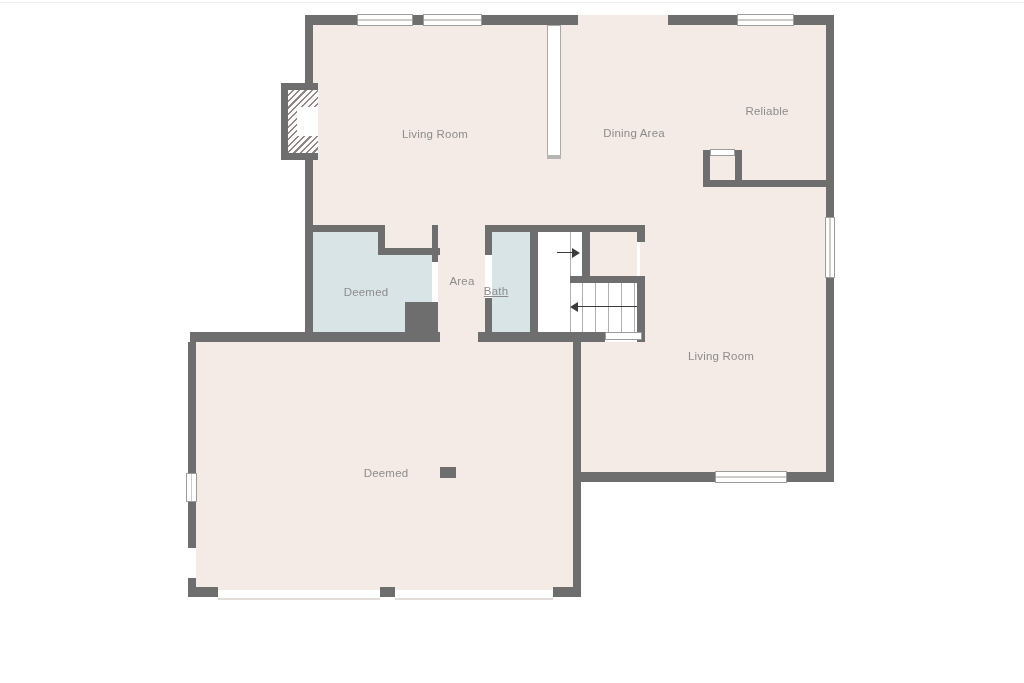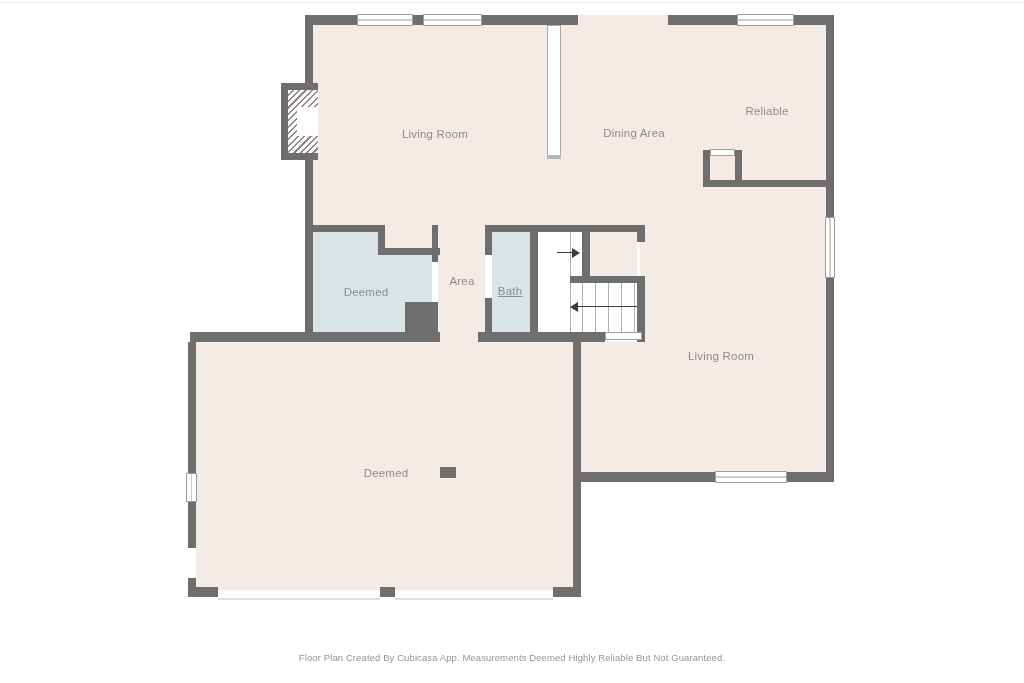"Bath" div.a { left: 510px -> 496px }
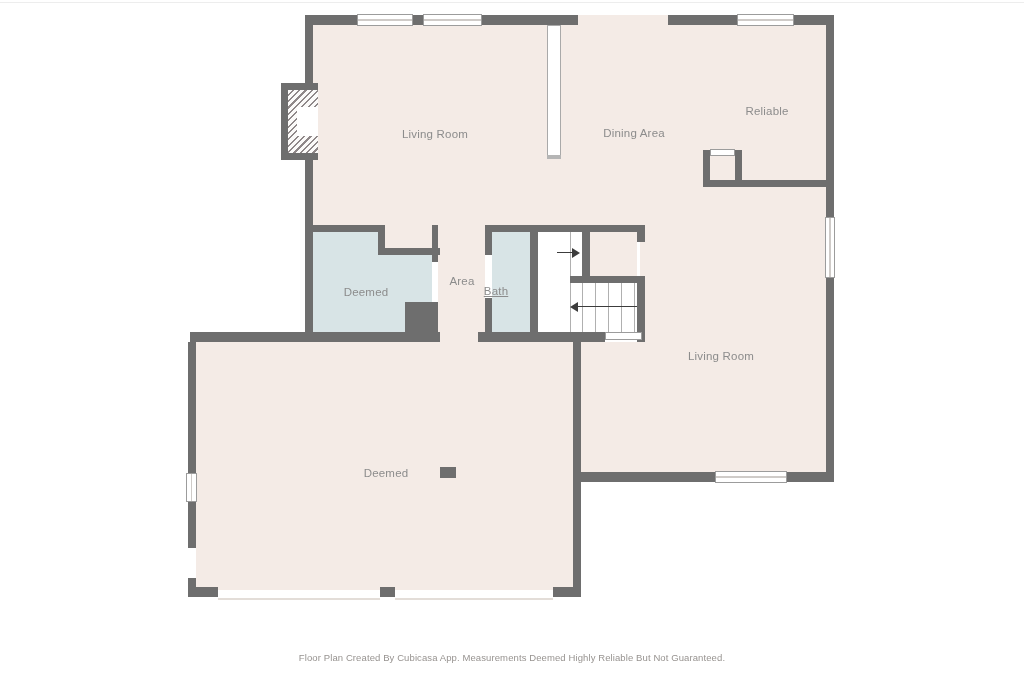"Floor Plan Created By Cubicasa" div.a { html: <div>Floor Plan Created By Cubicasa App. Measurements Deemed Highly Reliable But Not Guaranteed.</div> -> none }
